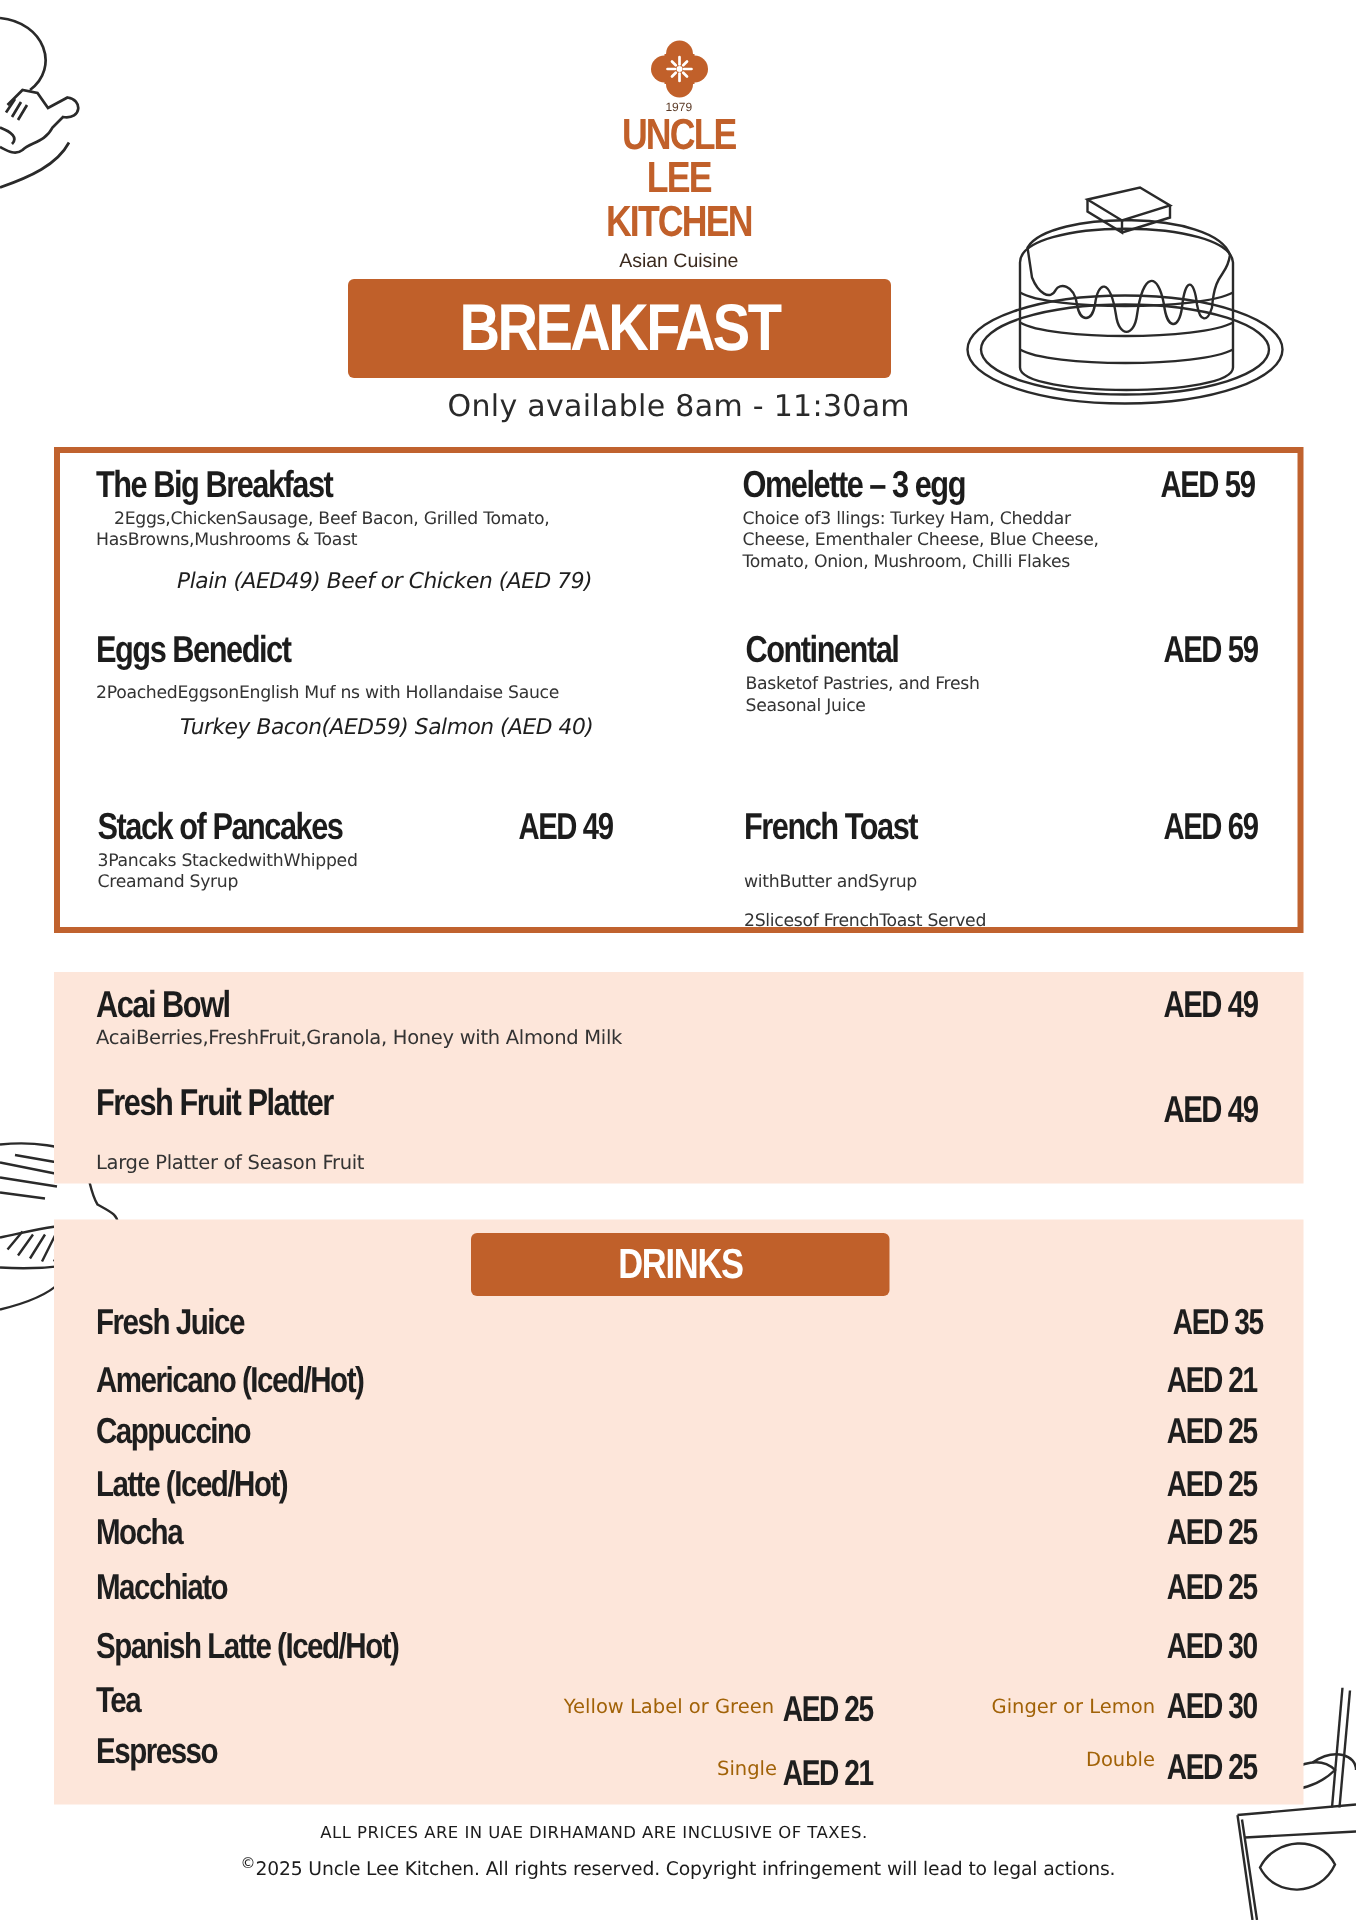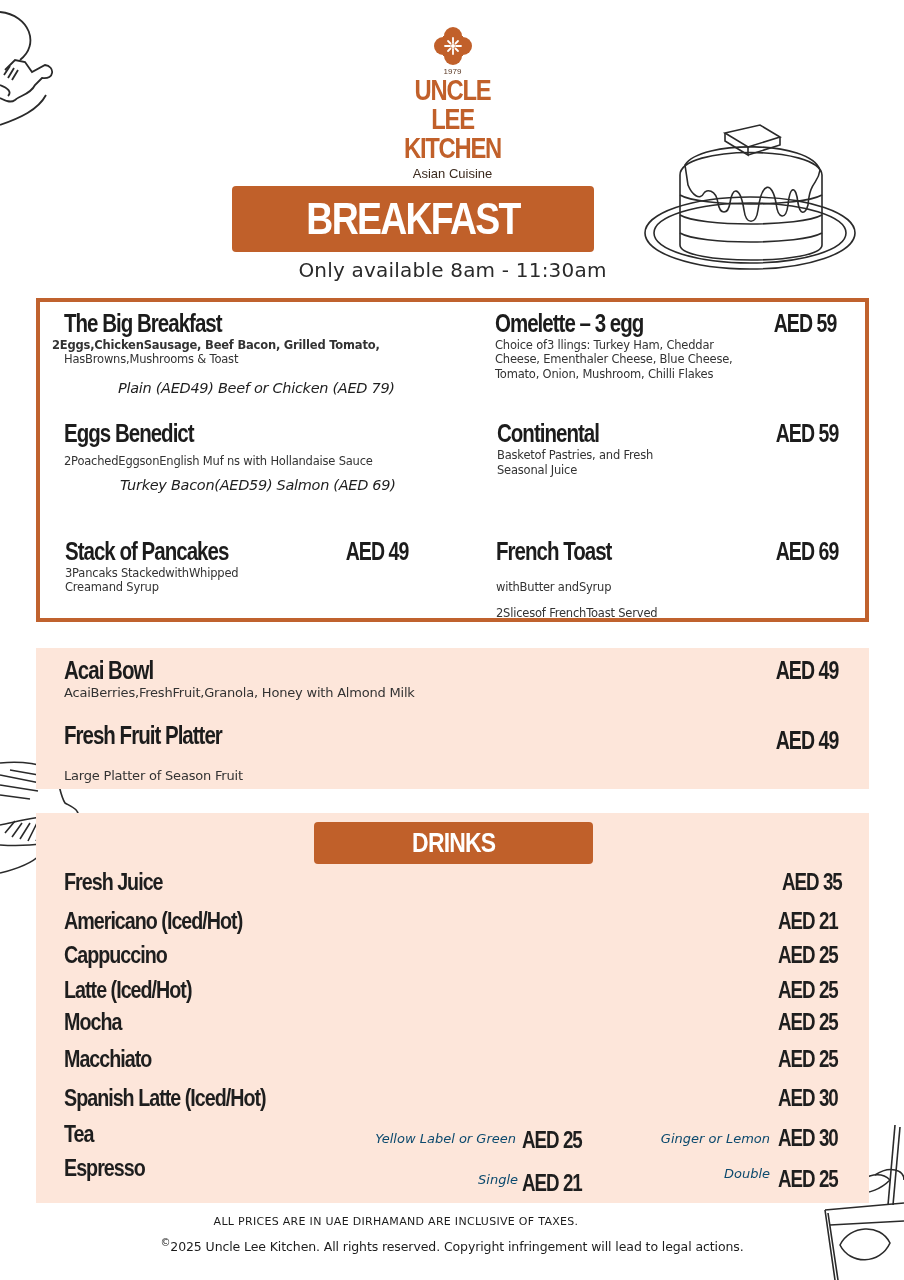"2Eggs,ChickenSausage, Beef Bacon," div.abs { font-weight: bold -> none; left: 52px -> 76px }
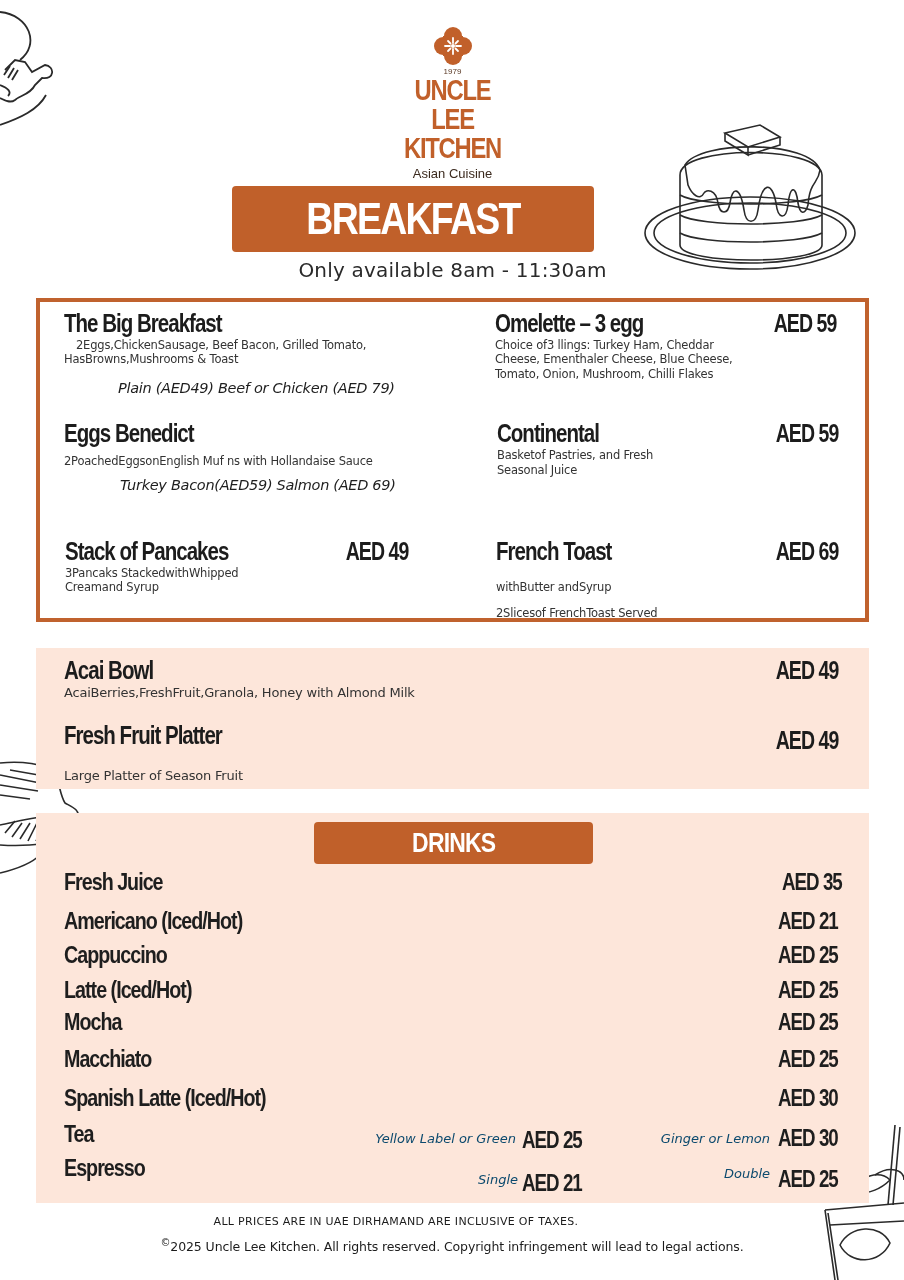"Turkey Bacon(AED59) Salmon (AED 69)" div.abs { text: 69 -> 40 }
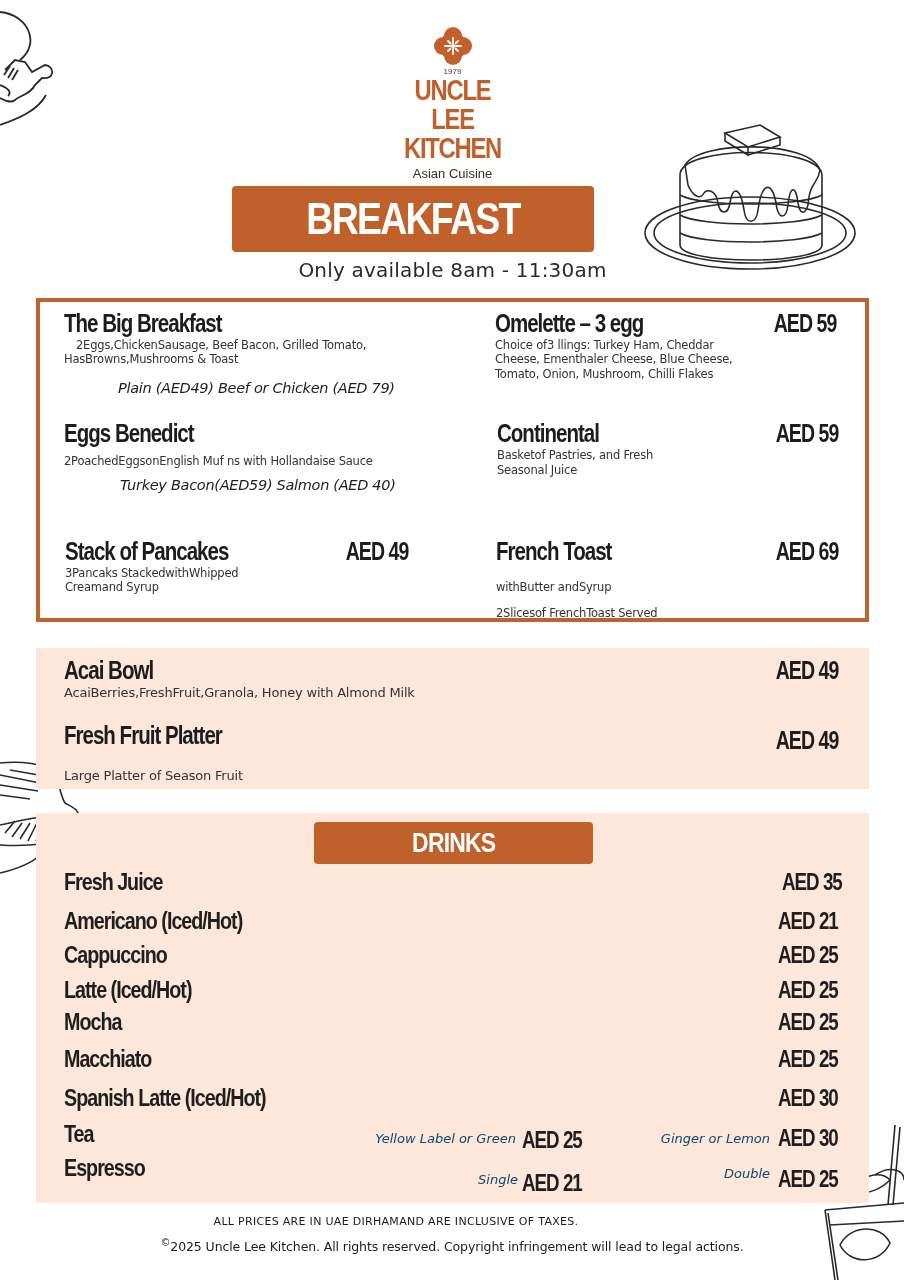"Yellow Label or Green" .opt-label { color: #0c4a6e -> #a16207; font-style: italic -> none }
